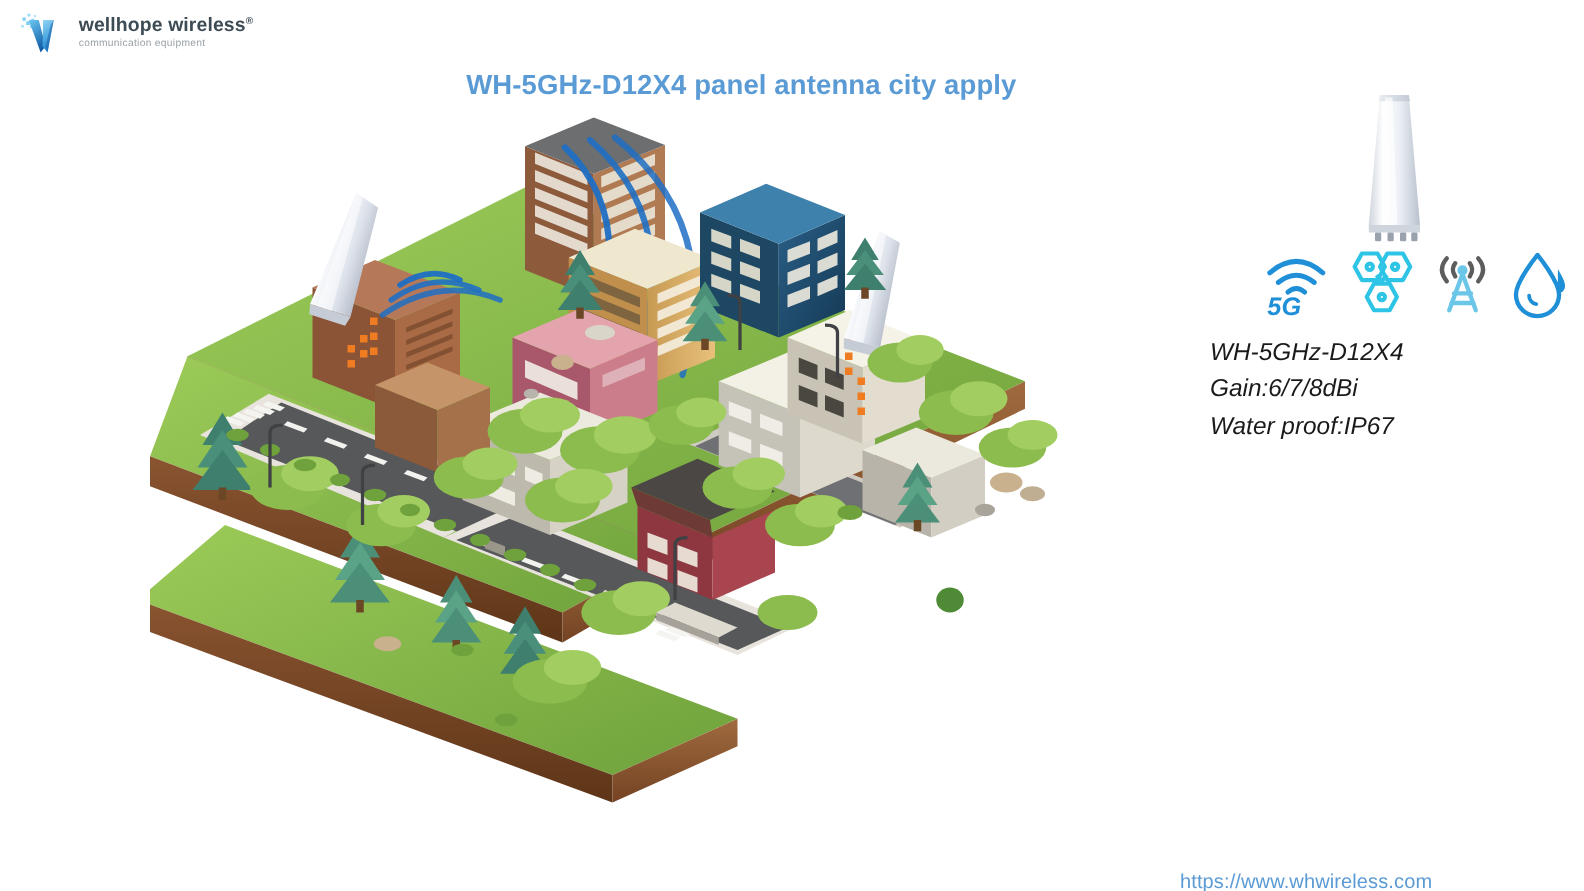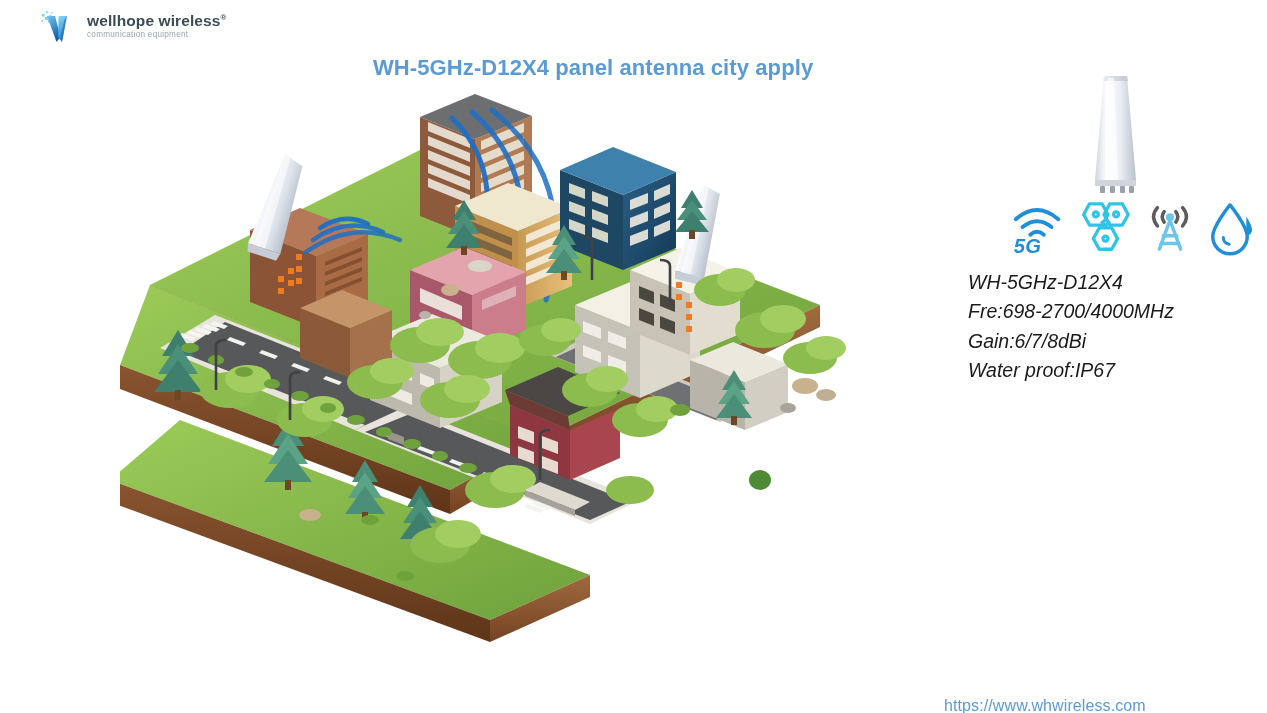"wellhope wireless®" .logo-block { left: 40px -> 16px }
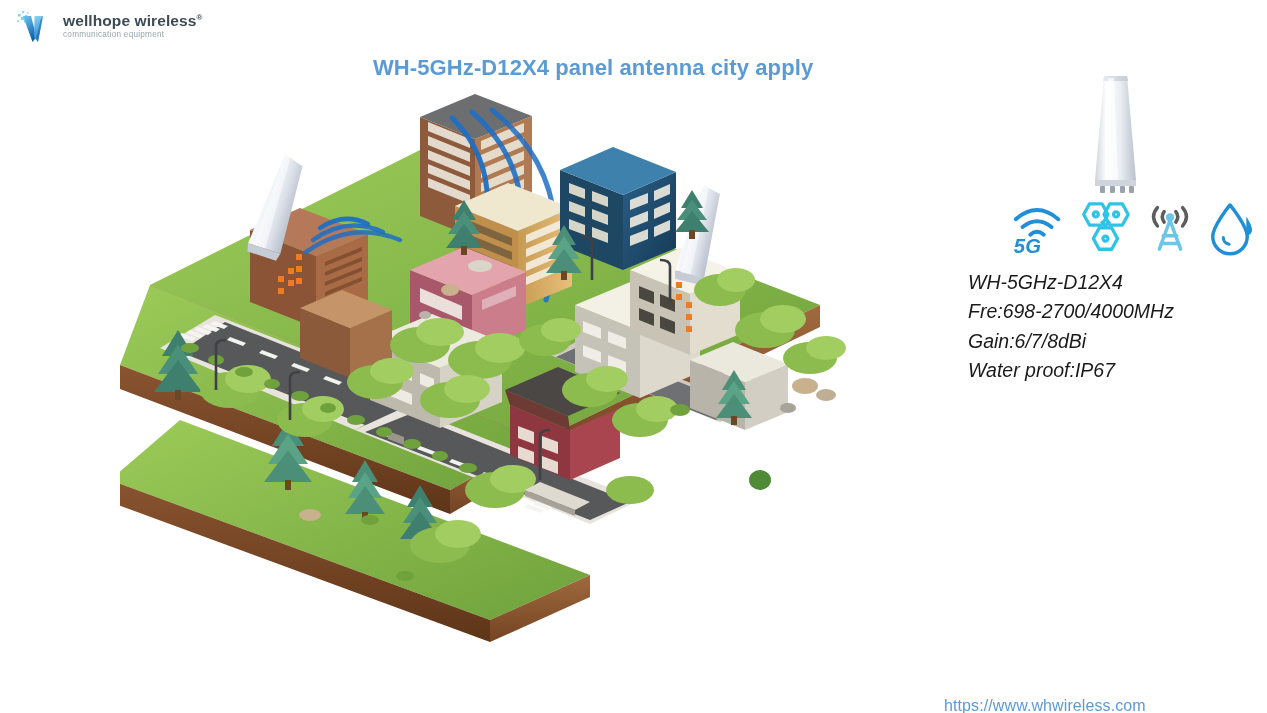"Fre:698-2700/4000MHz" div.spec-line { html: <div>Fre:698-2700/4000MHz</div> -> none }
